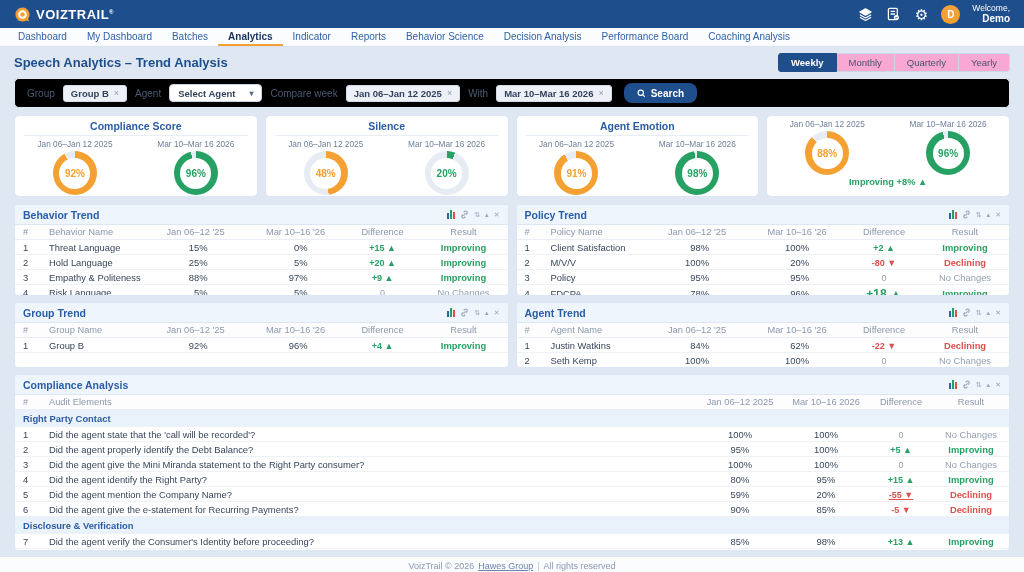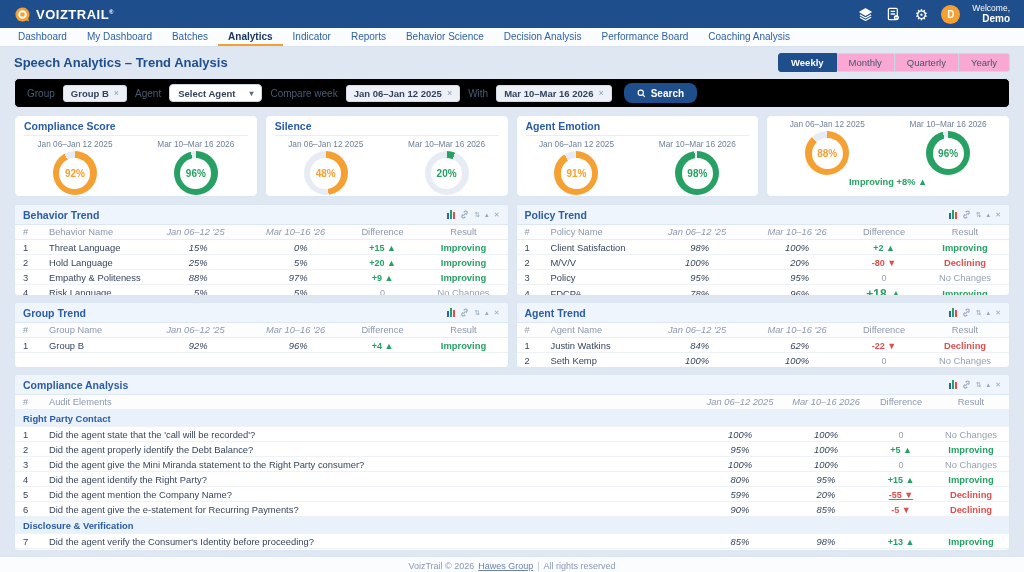"Compliance Score" .gcard-title { text-align: none -> center }
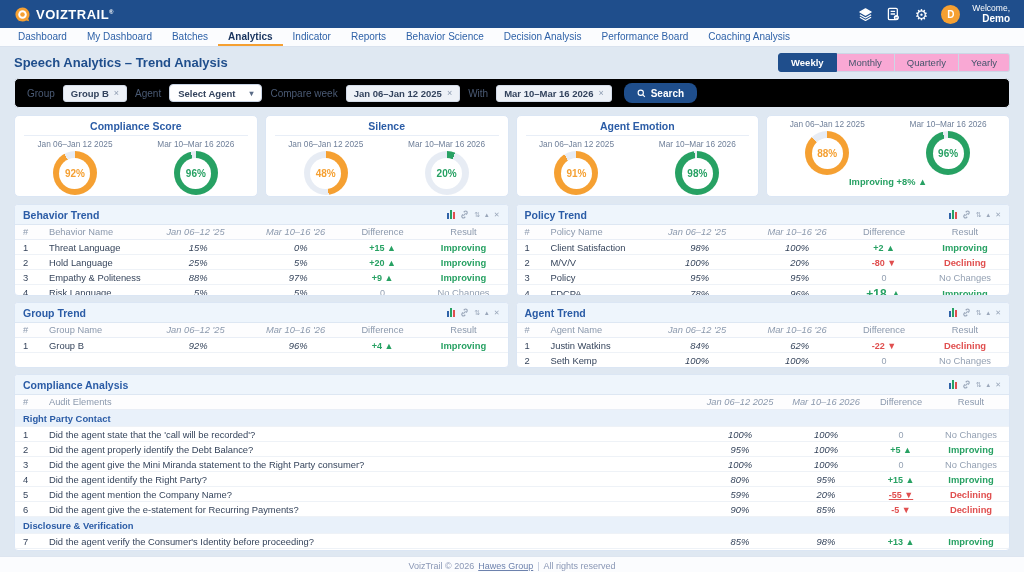"Jan 06–12 '25" .col-p { font-style: italic -> none }
